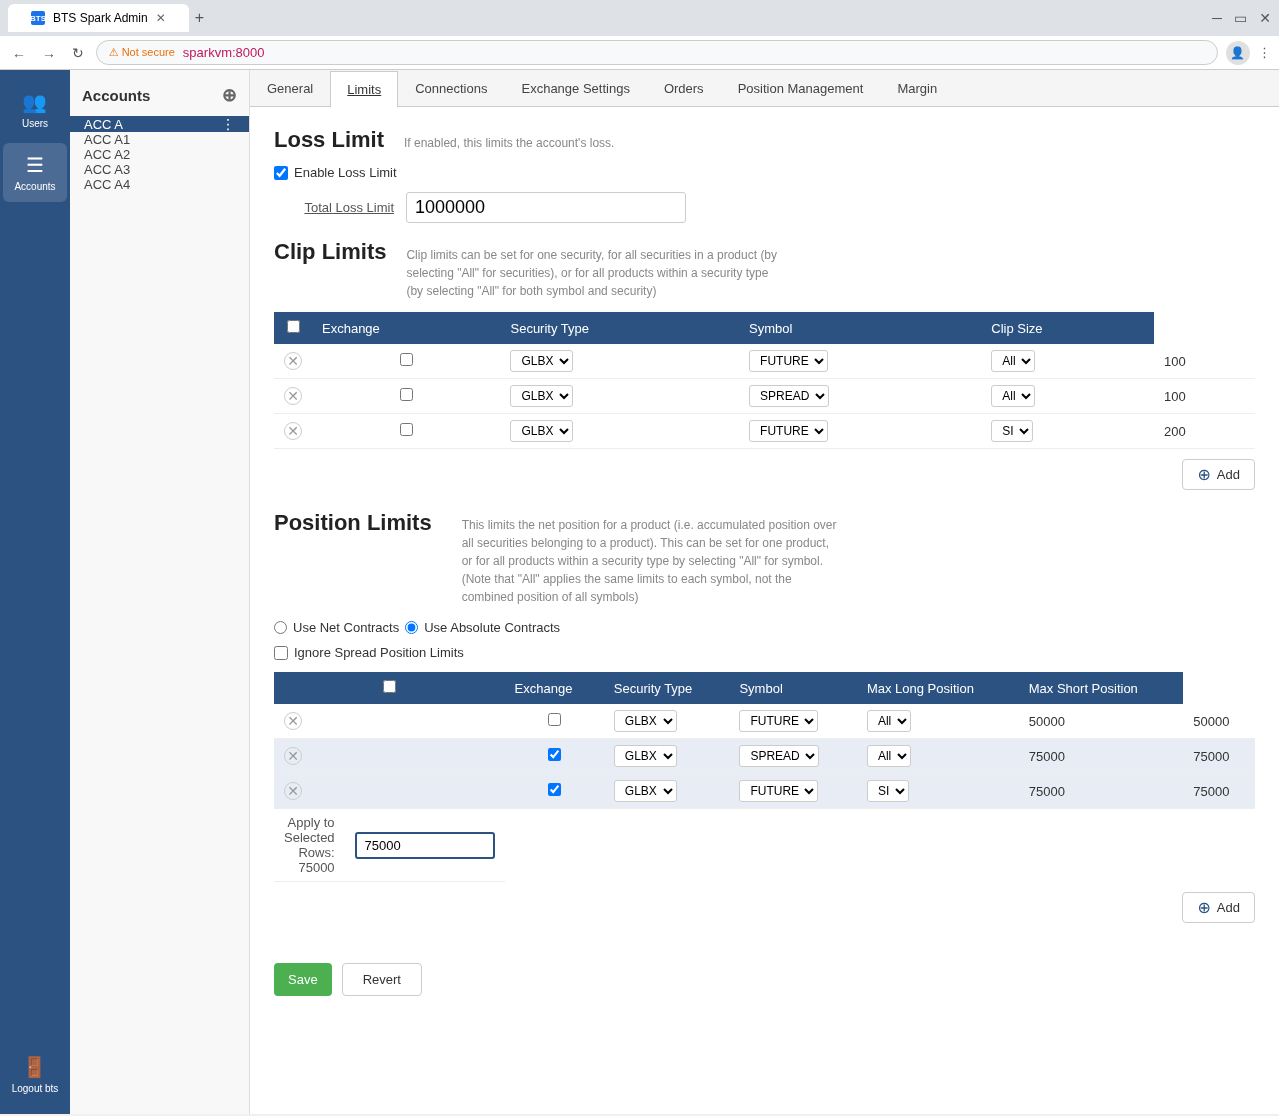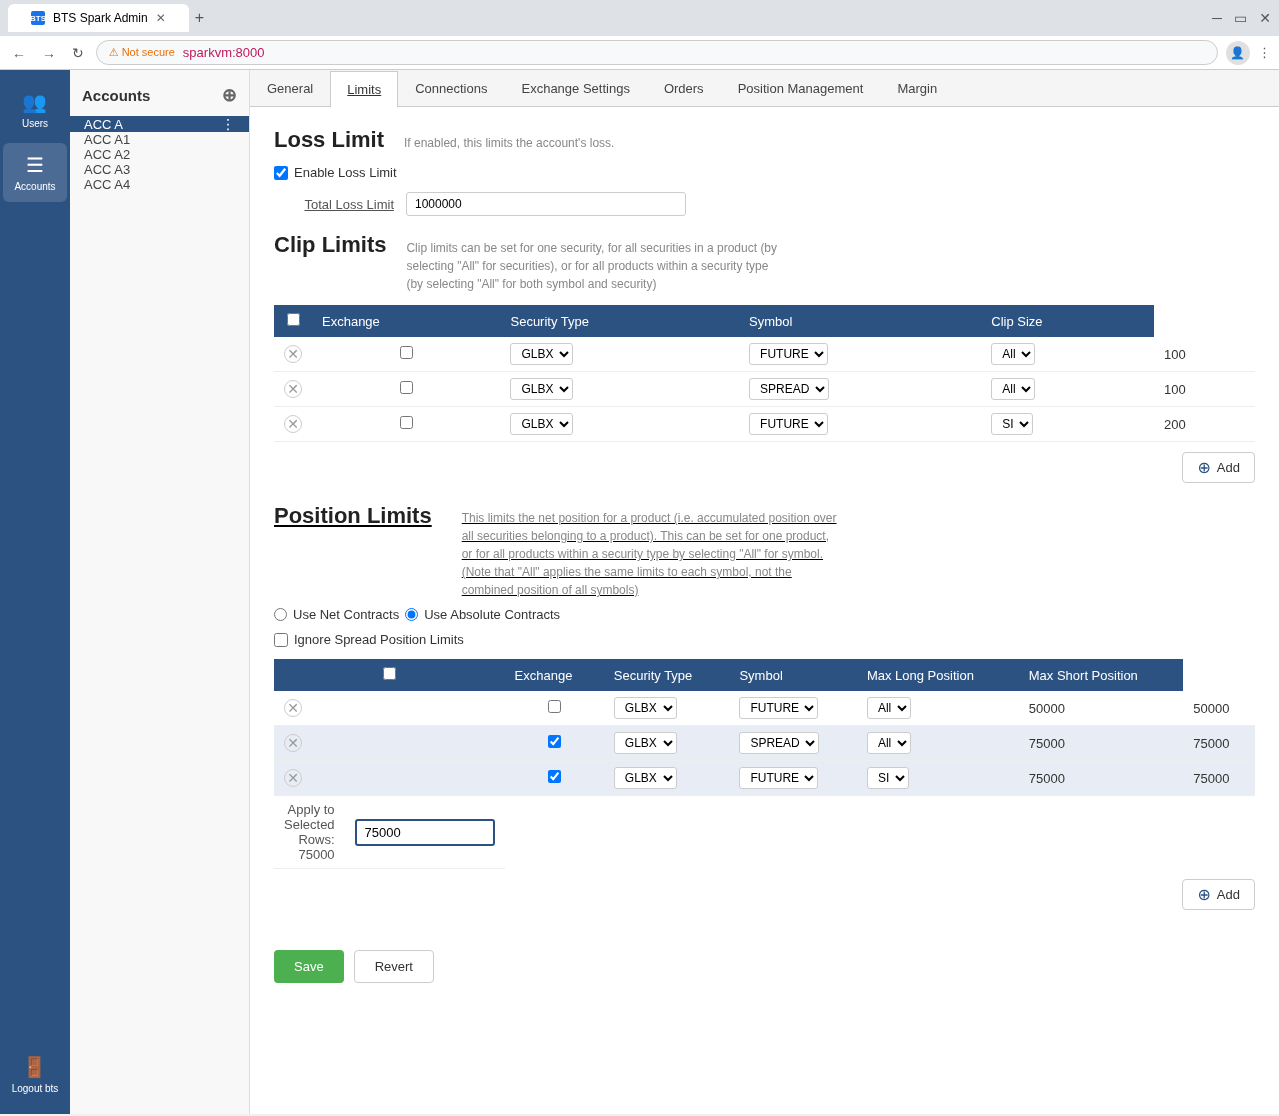"1000000" .form-input { font-size: 12px -> 18px }
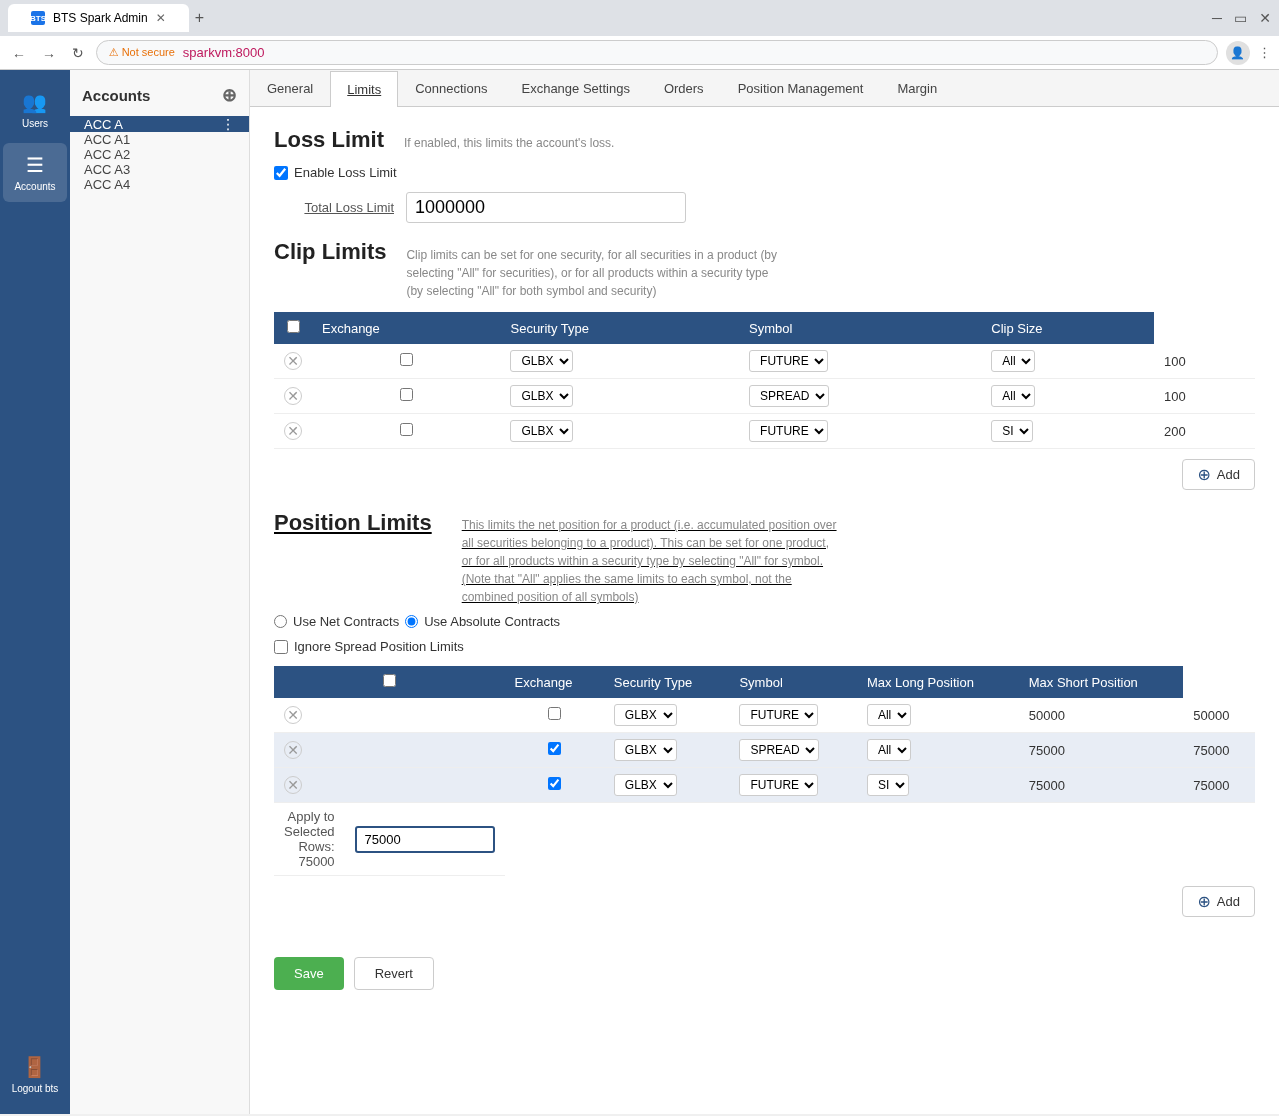"Position Limits" div { margin-bottom: 8px -> 14px; text-decoration: underline -> none }
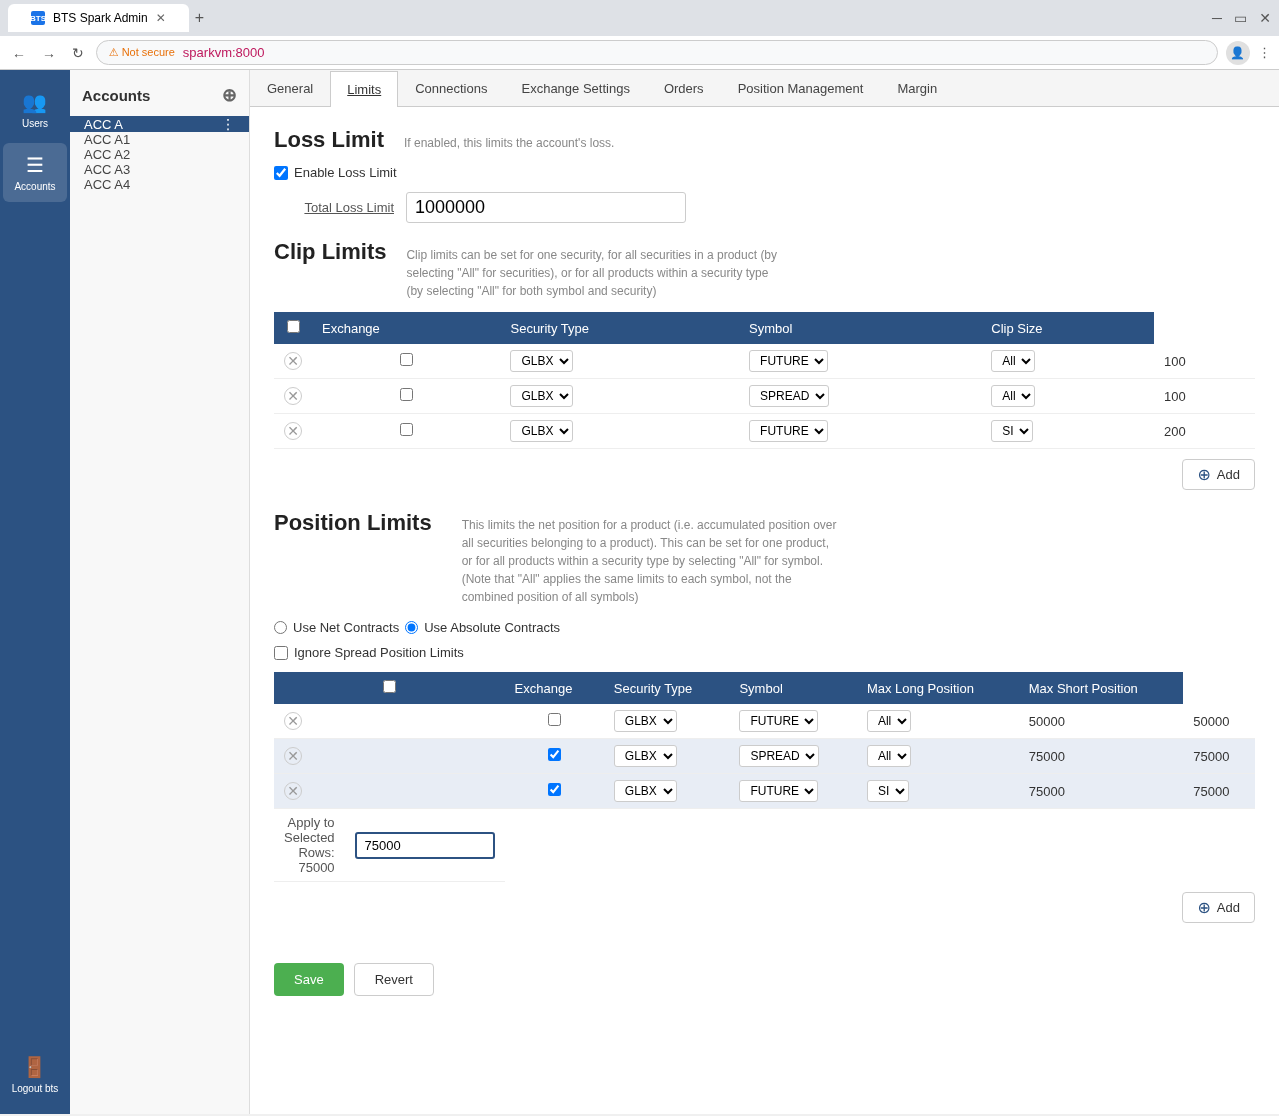"Save" .save-btn { padding: 8px 20px -> 8px 14px }
